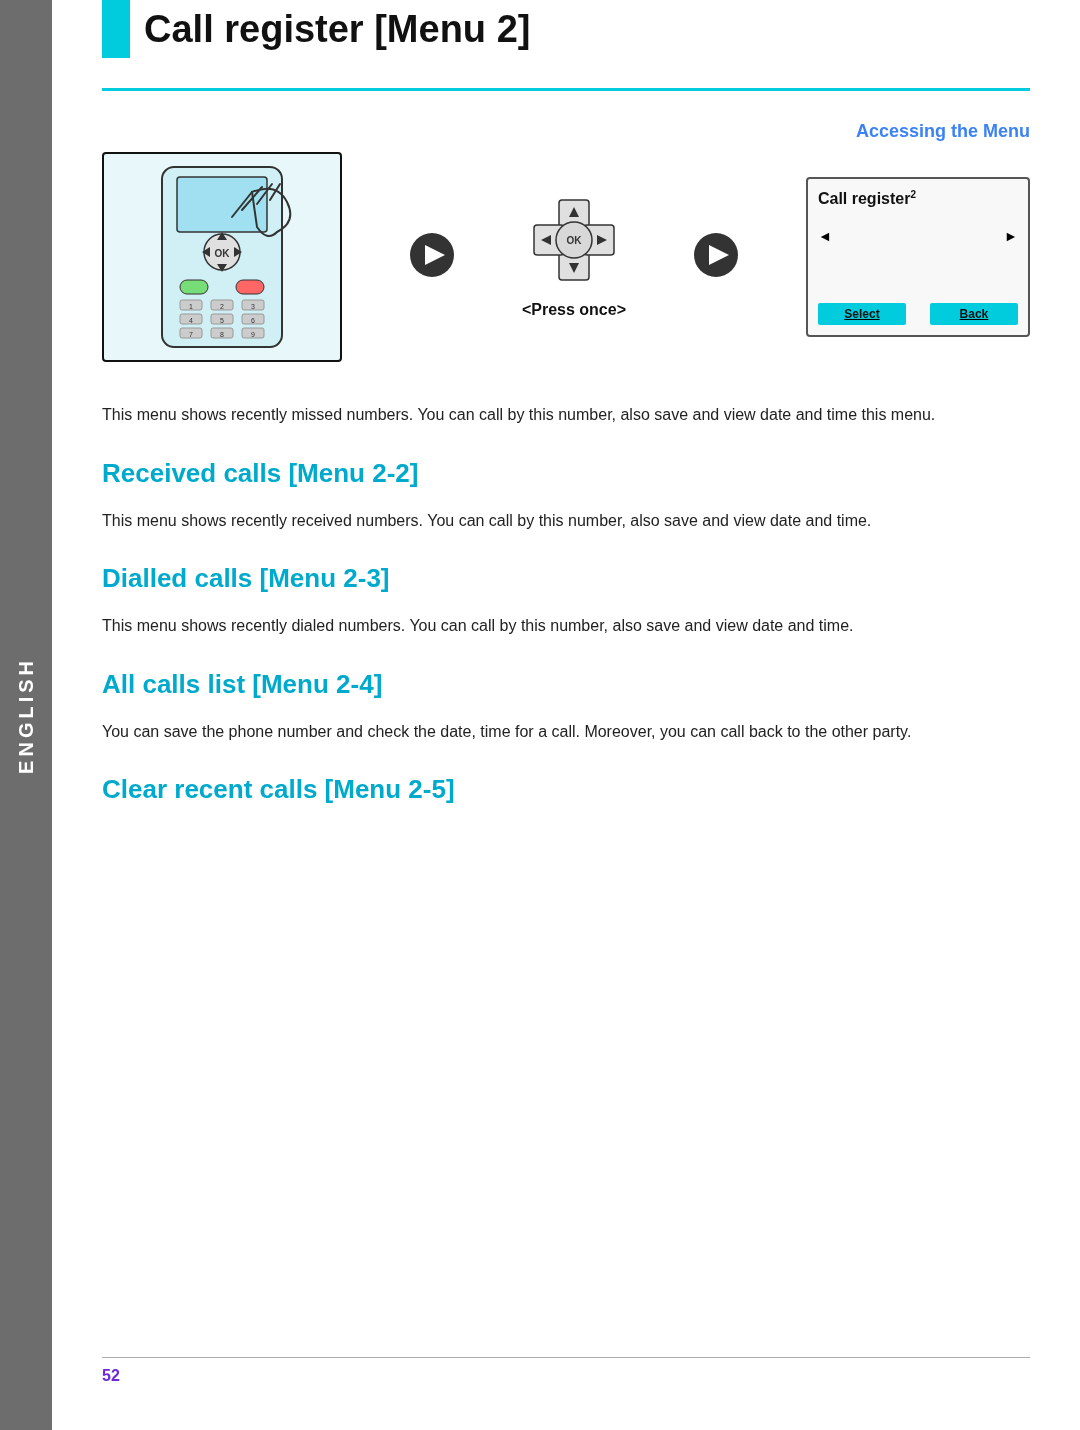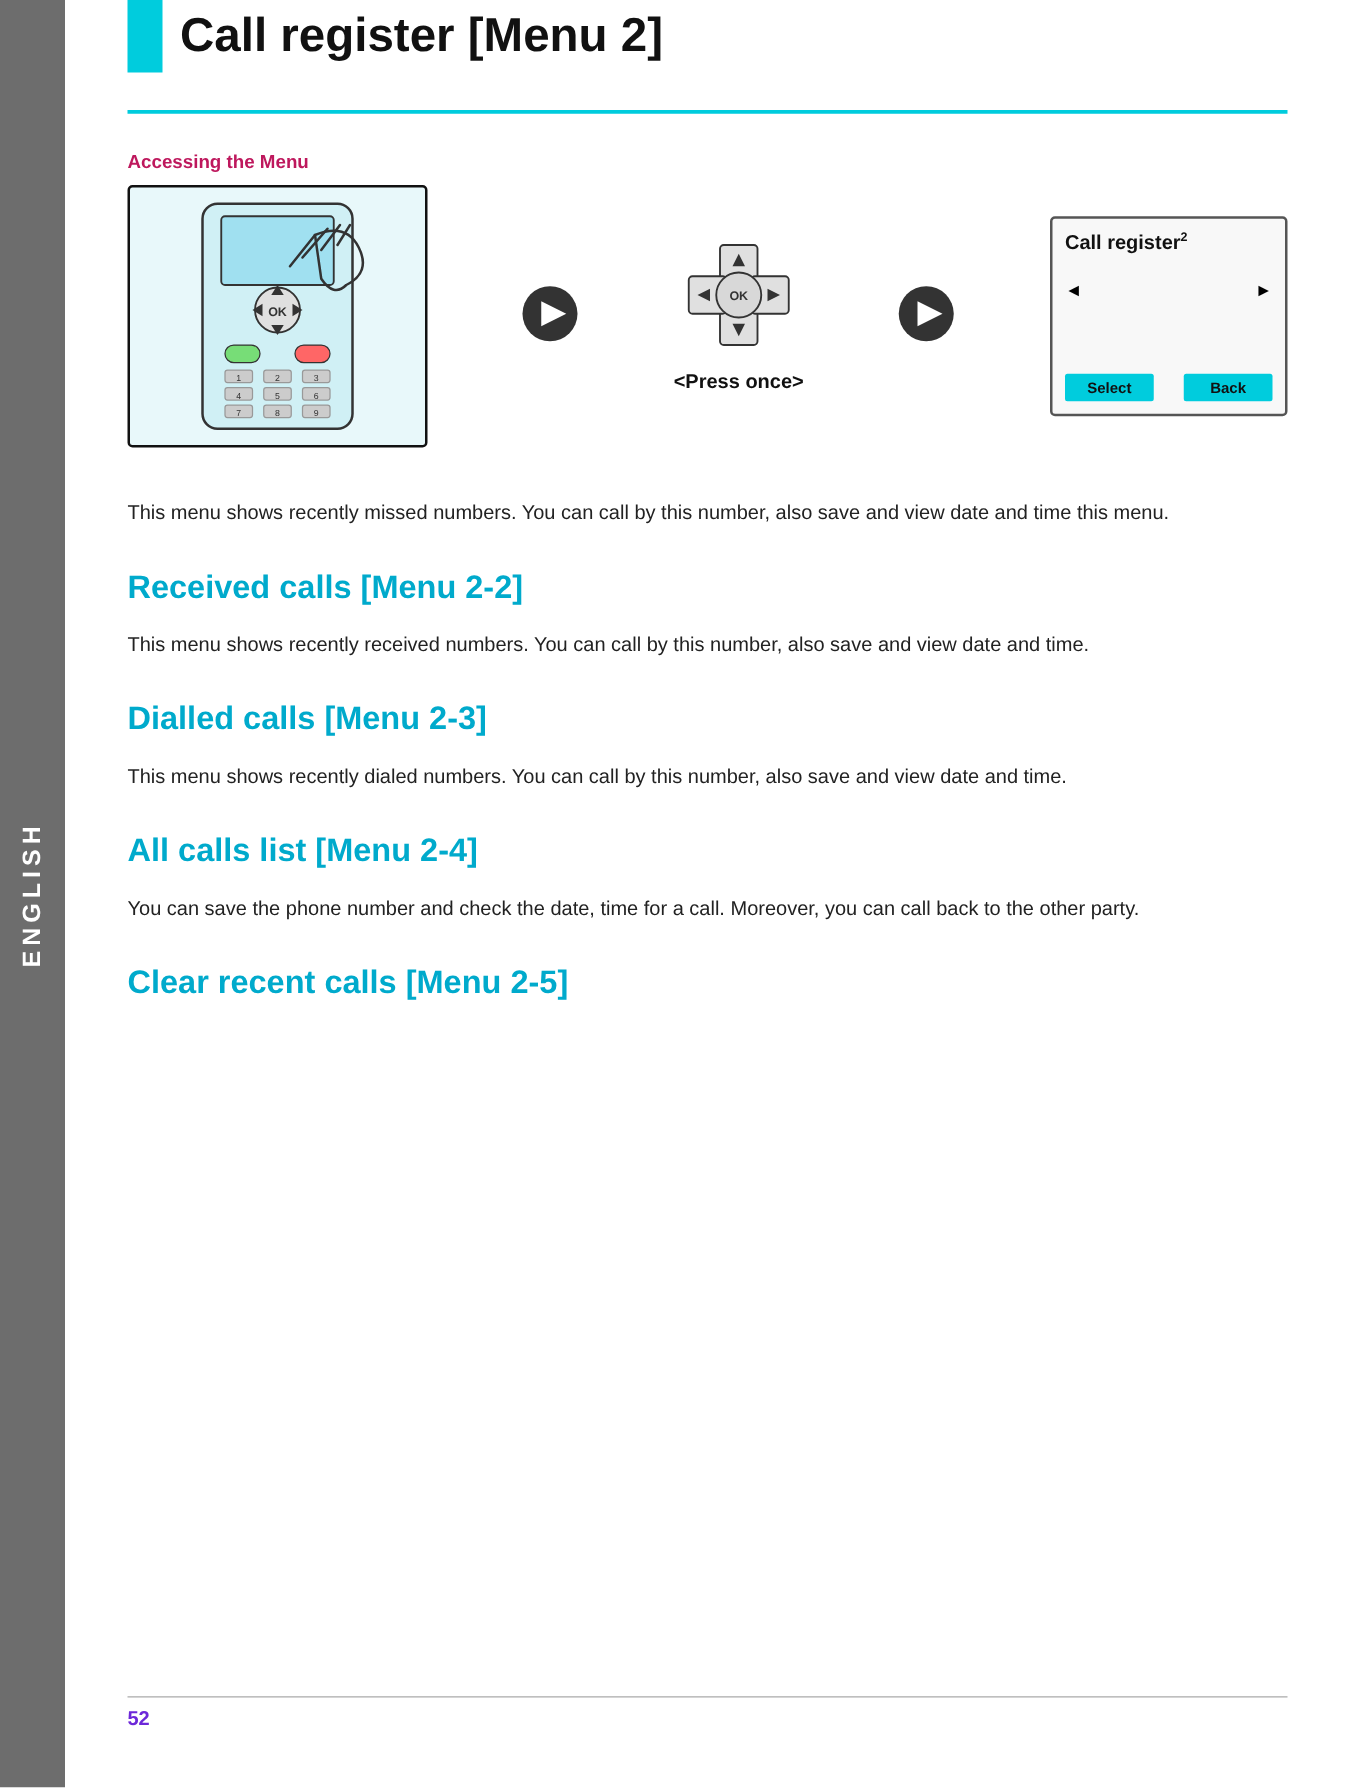"Accessing the Menu" .accessing-label { color: #be185d -> #3b82f6; font-size: 15px -> 18px; text-align: none -> right }
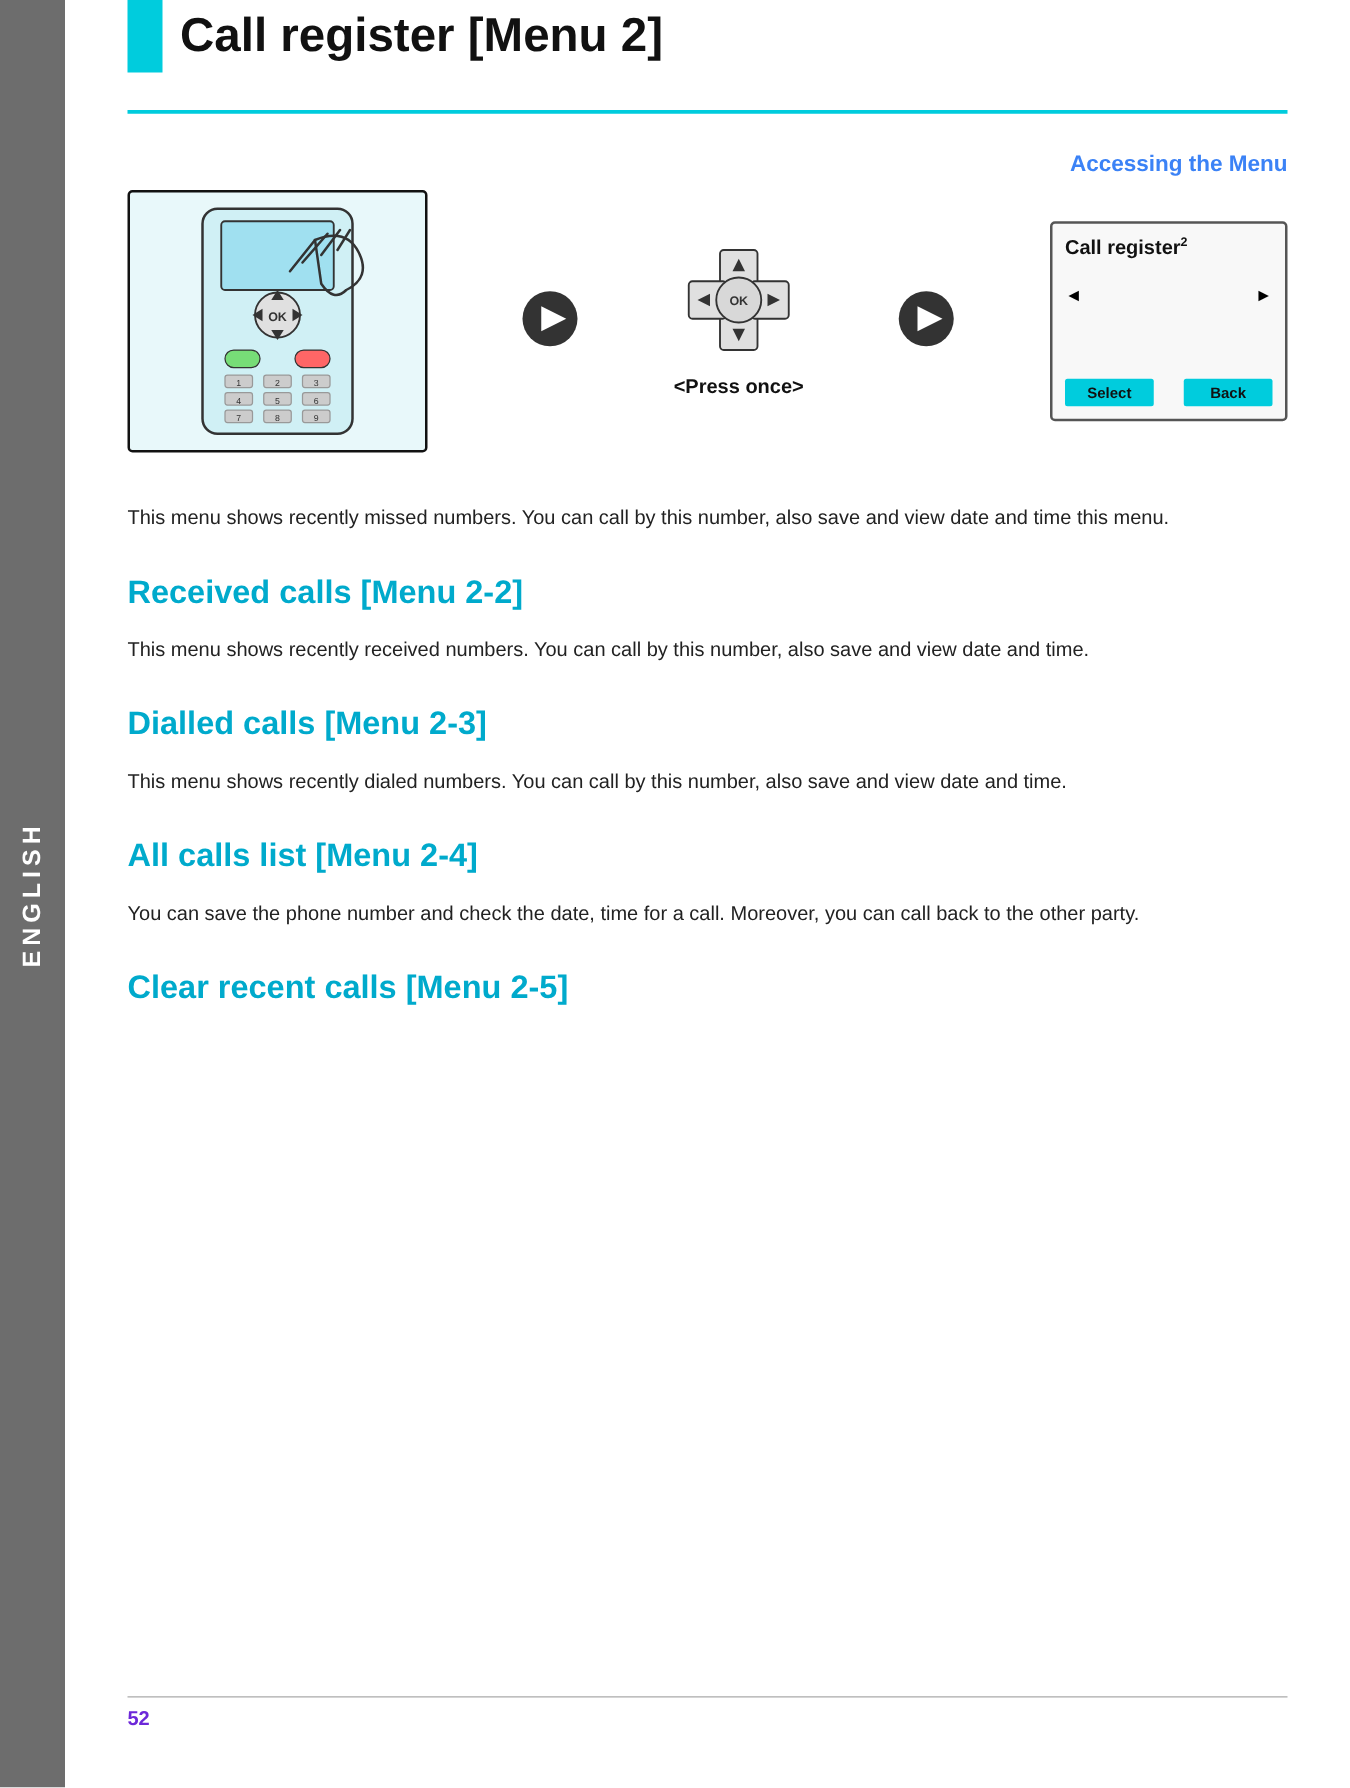"Call register2" .screen-display { width: 190px -> 224px }
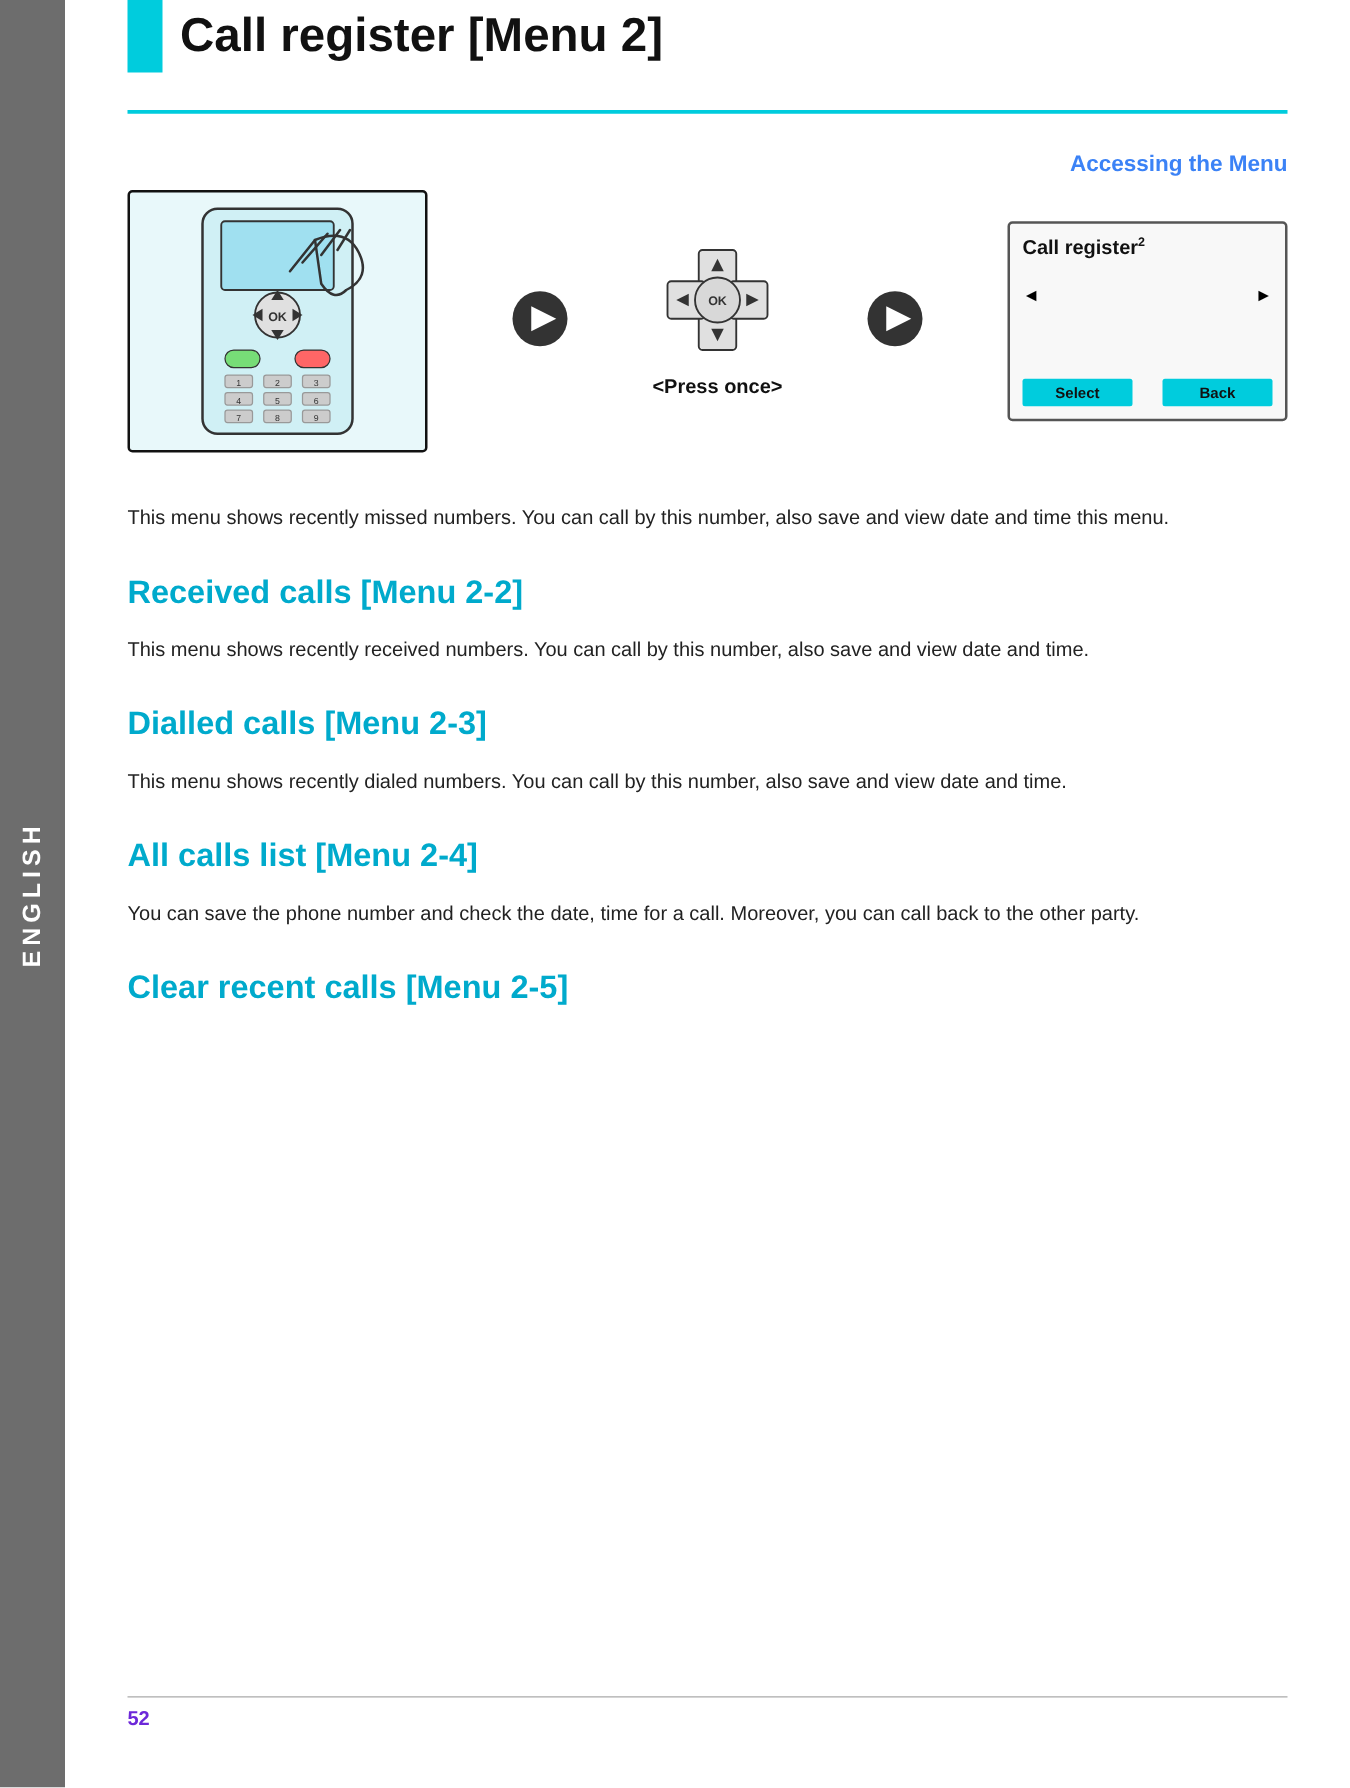"Select" .screen-buttons-row { text-decoration: none -> underline }
